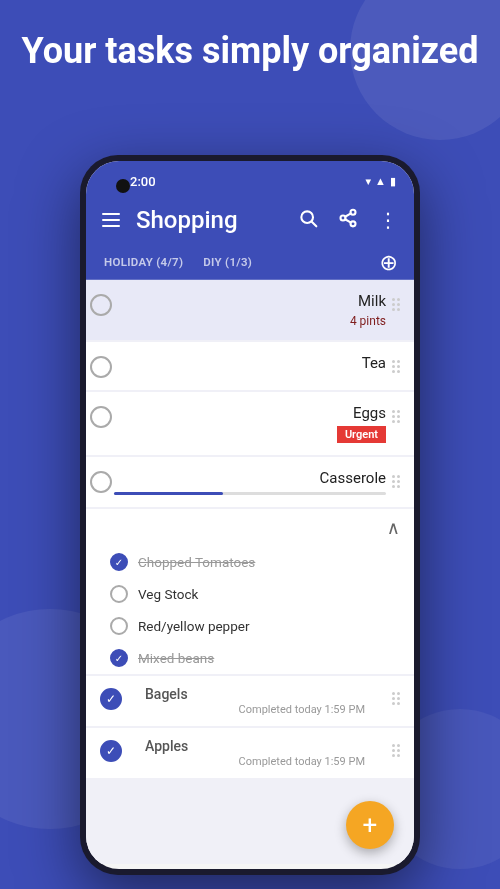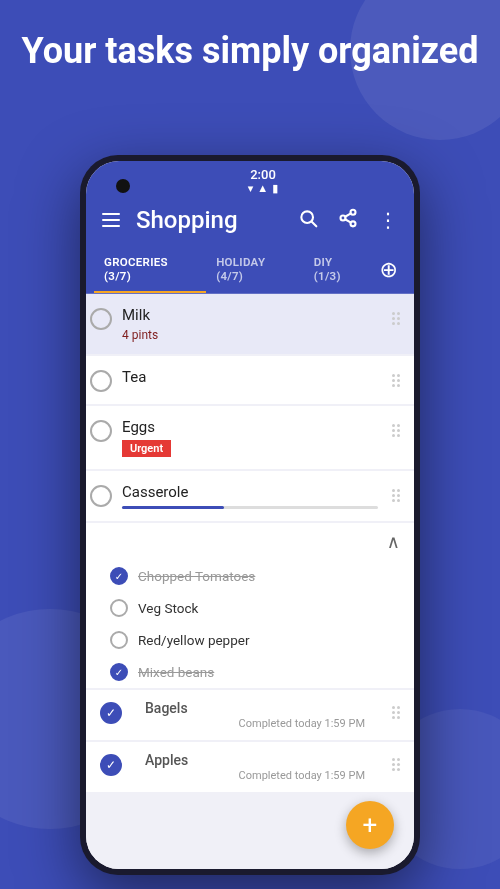"2:00" .status-bar { flex-direction: column -> none }
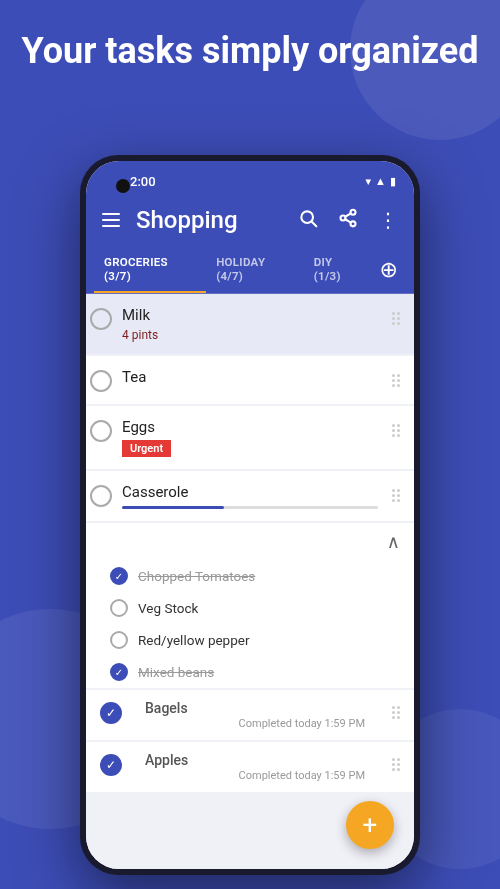"GROCERIES (3/7)" div.tab { html: <div> <span>GROCERIES (3/7)</span> </div> -> none }
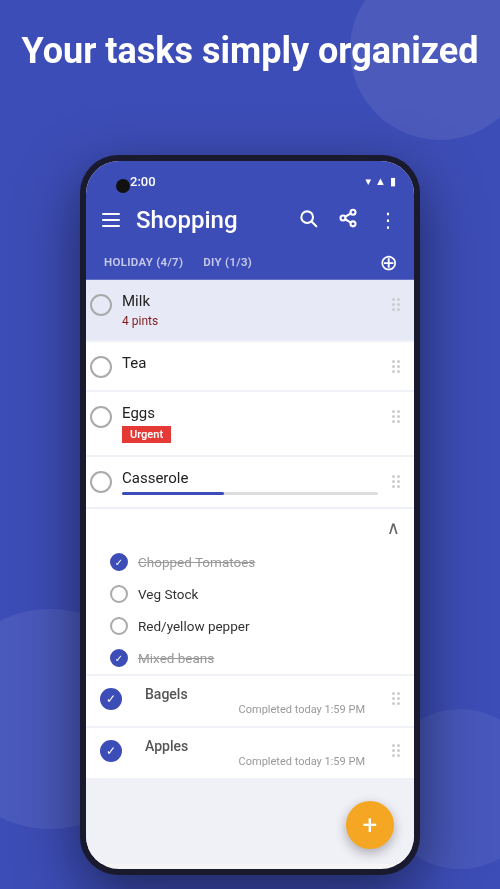"Milk" .task-item { gap: 10px -> 2px; text-align: none -> right }
